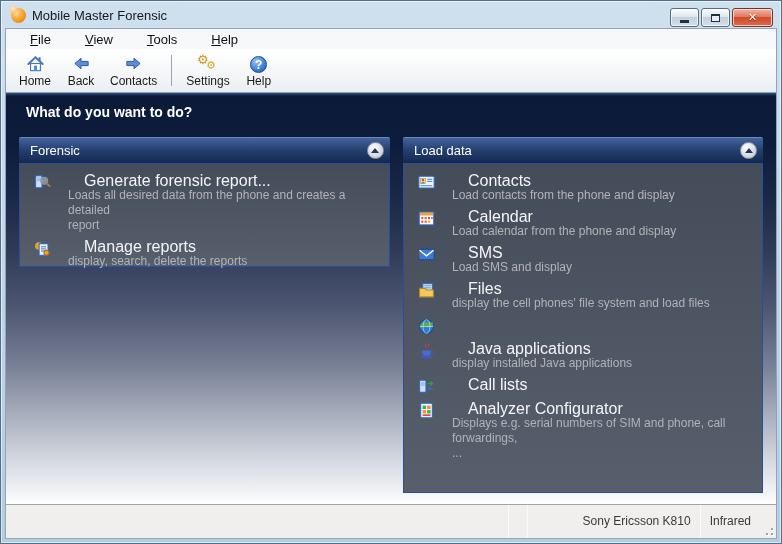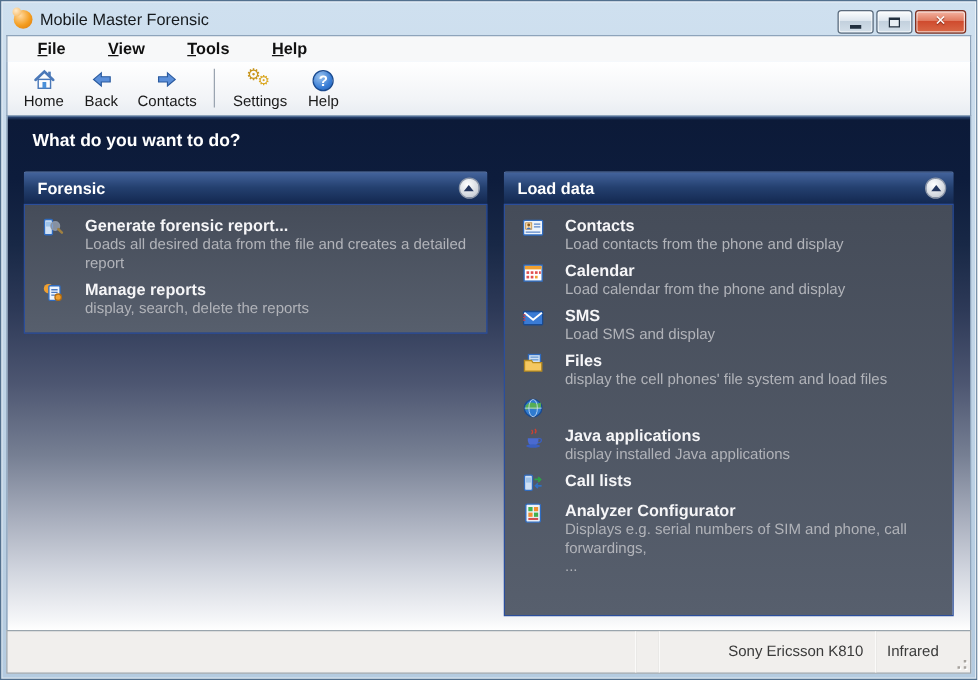"File" .menubar { align-items: flex-start -> flex-end; font-weight: bold -> none }
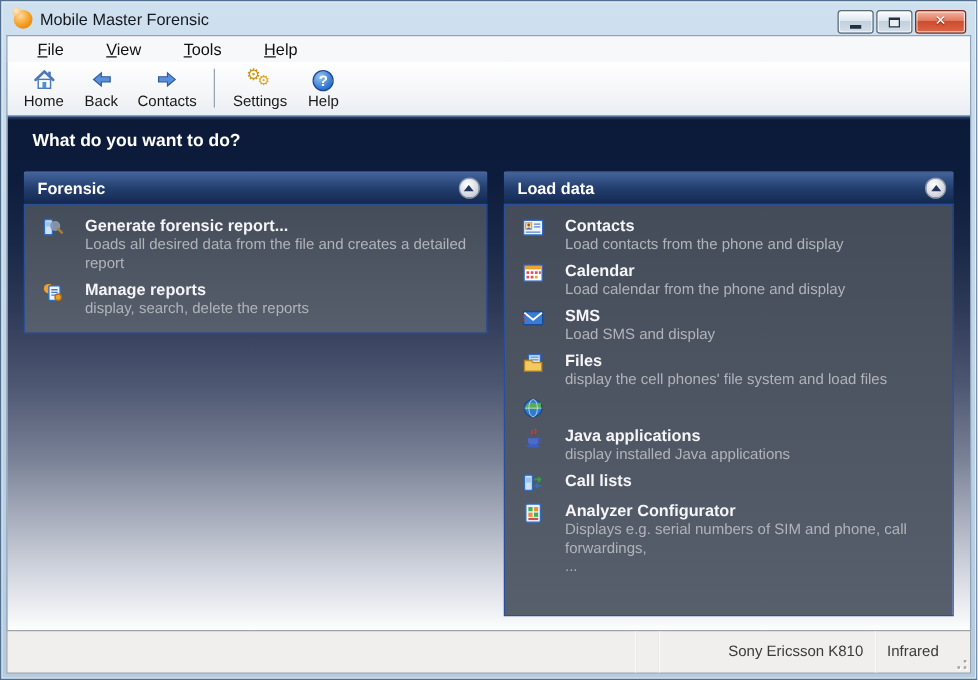"Forensic" .panel-title { font-weight: bold -> normal }
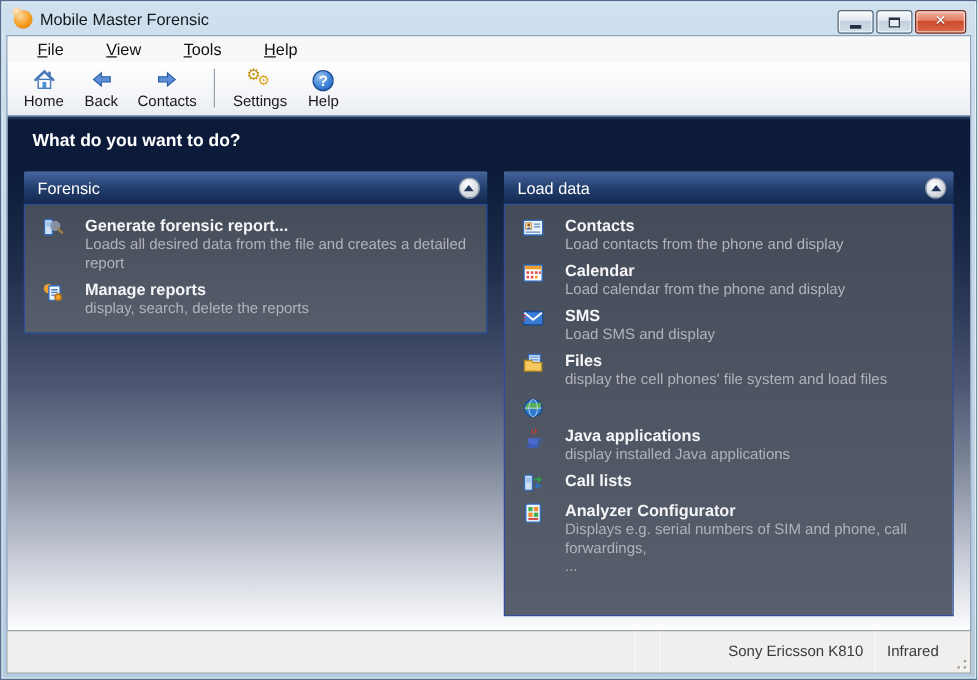"Generate forensic report..." .hd-title { font-size: 13px -> 16px; font-weight: bold -> normal; margin-left: none -> 16px }
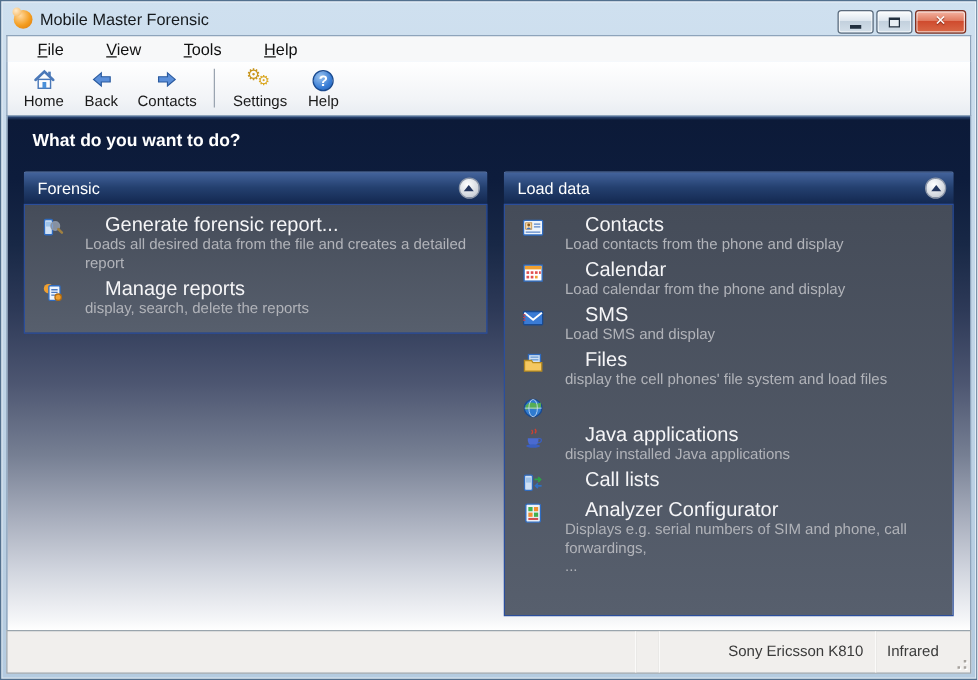"Loads all desired data from" div.hd-desc { text: file -> phone }
